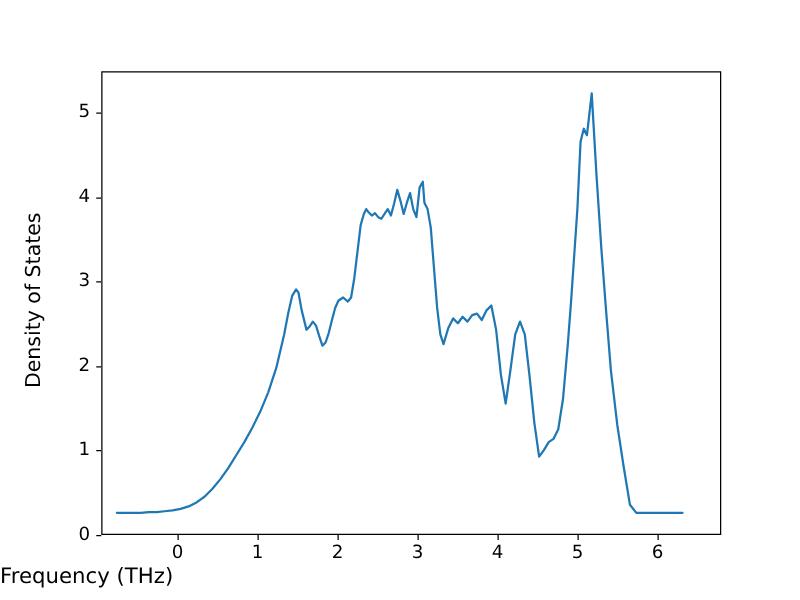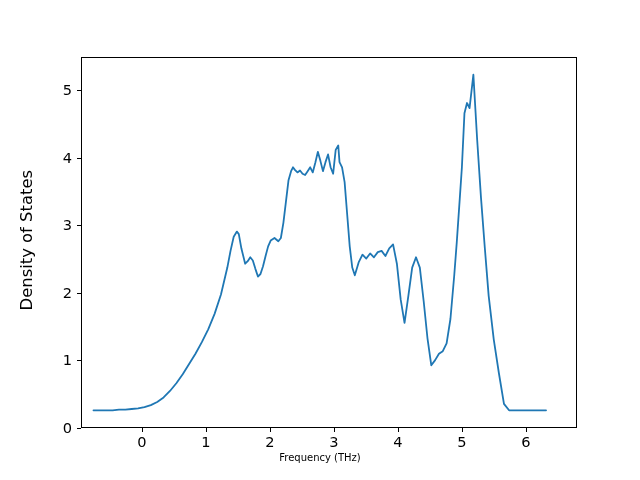"Frequency (THz)" #xlabel { font-size: 10px -> 17px; text-align: center -> none }
